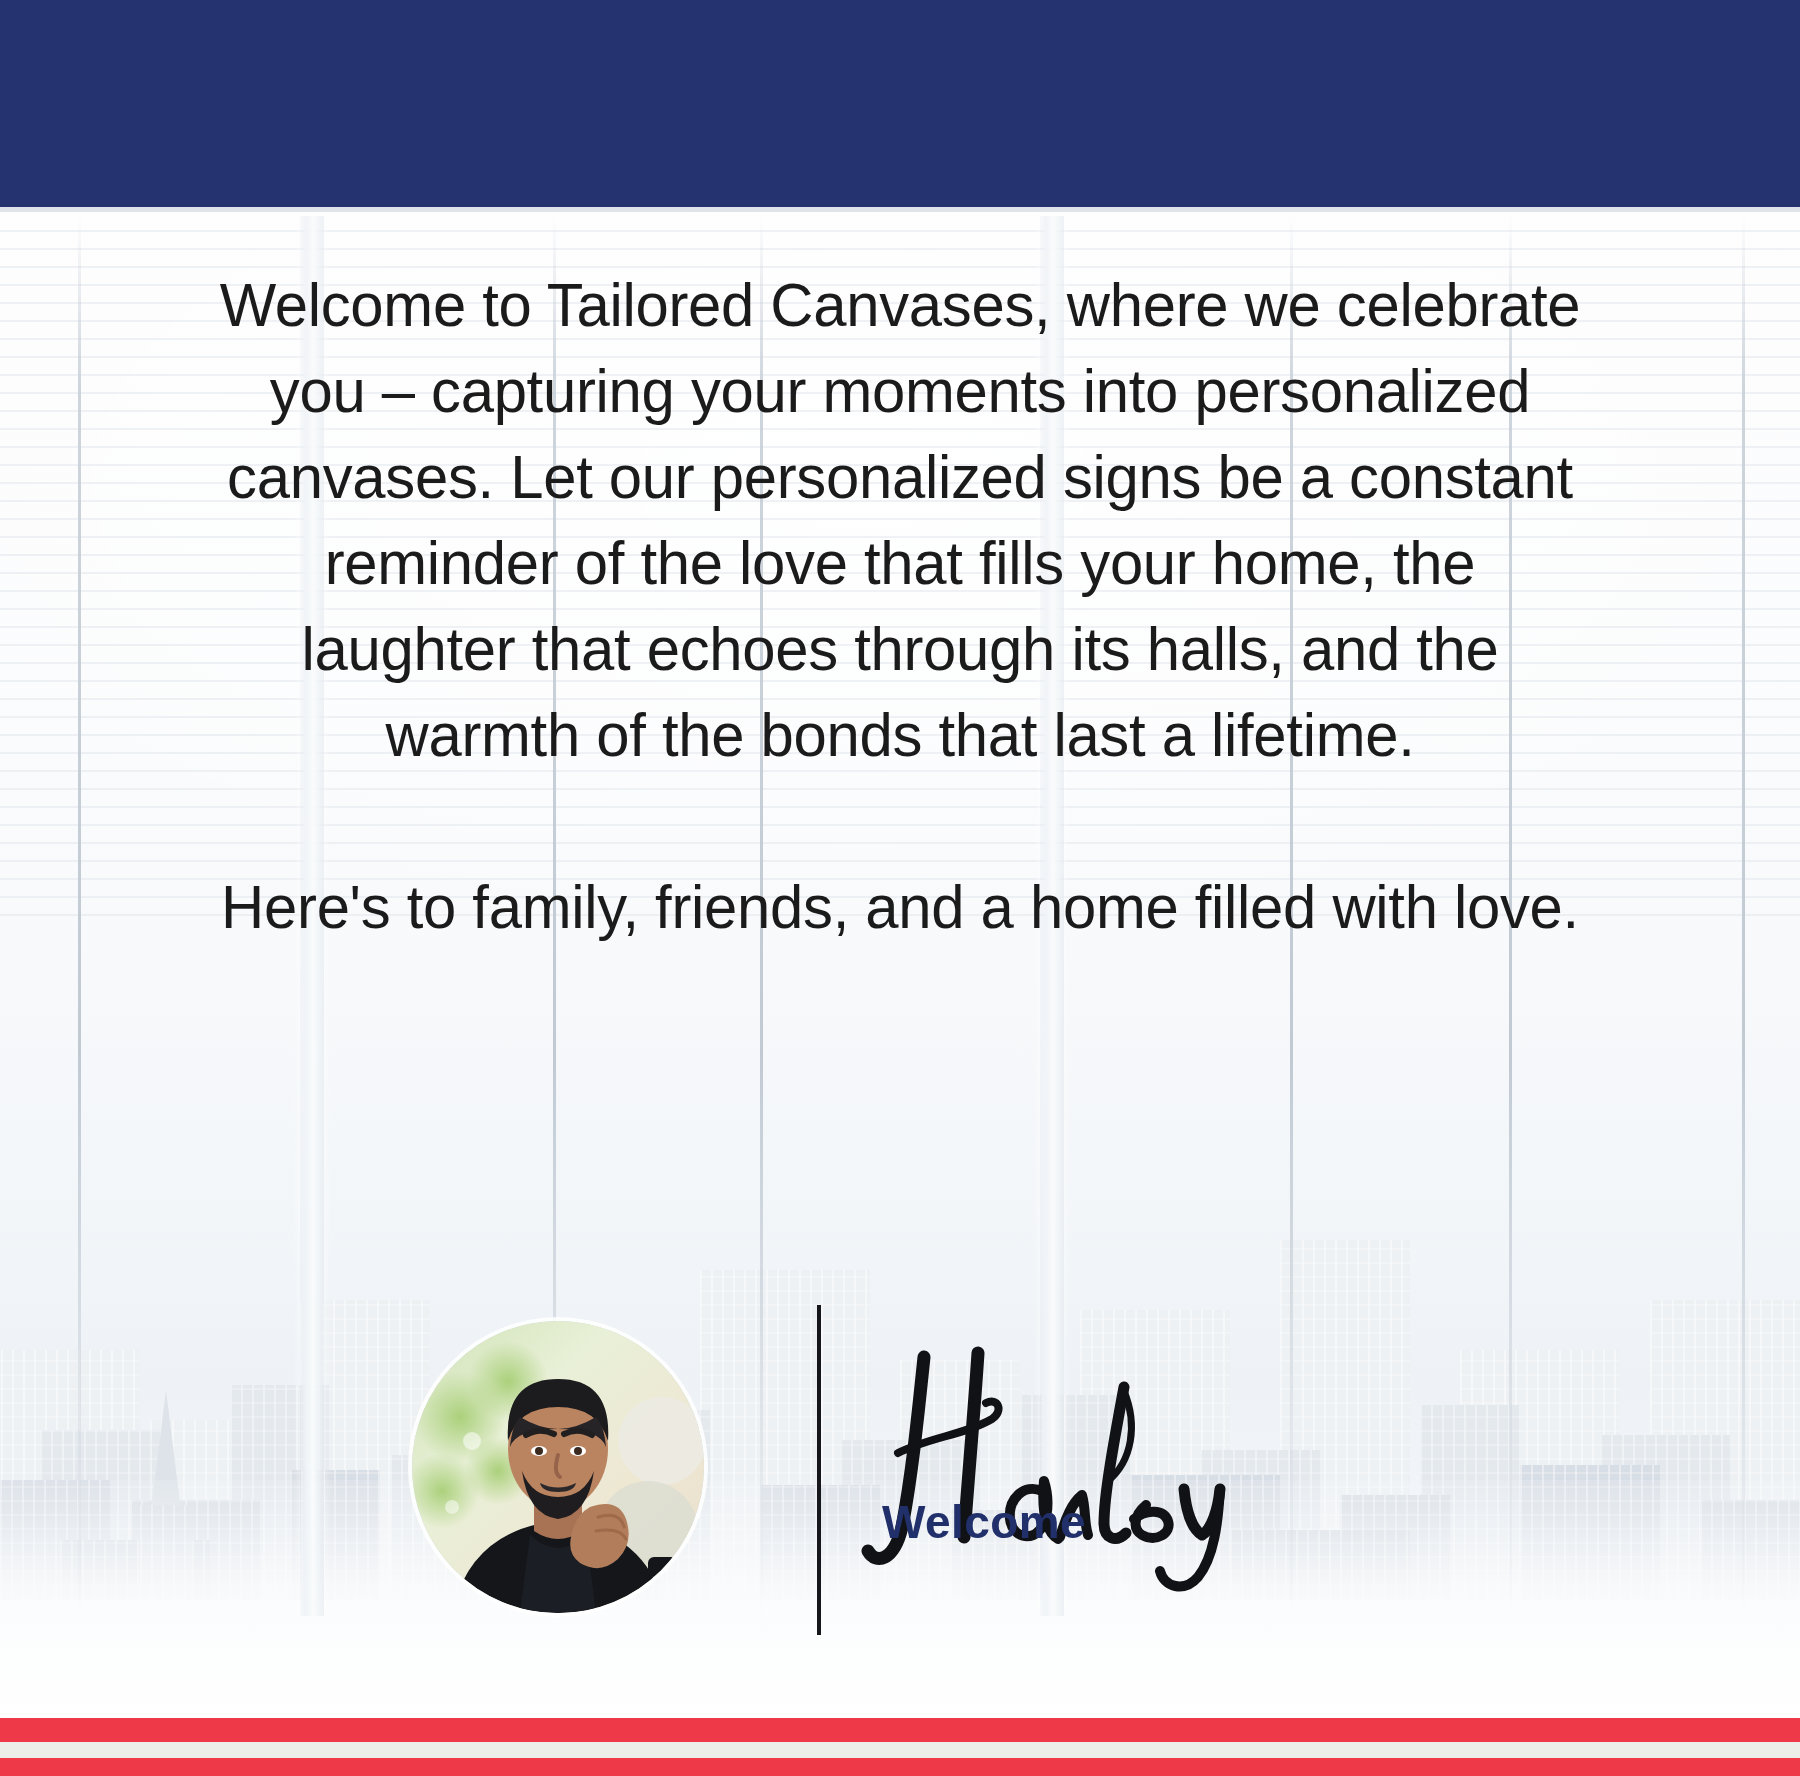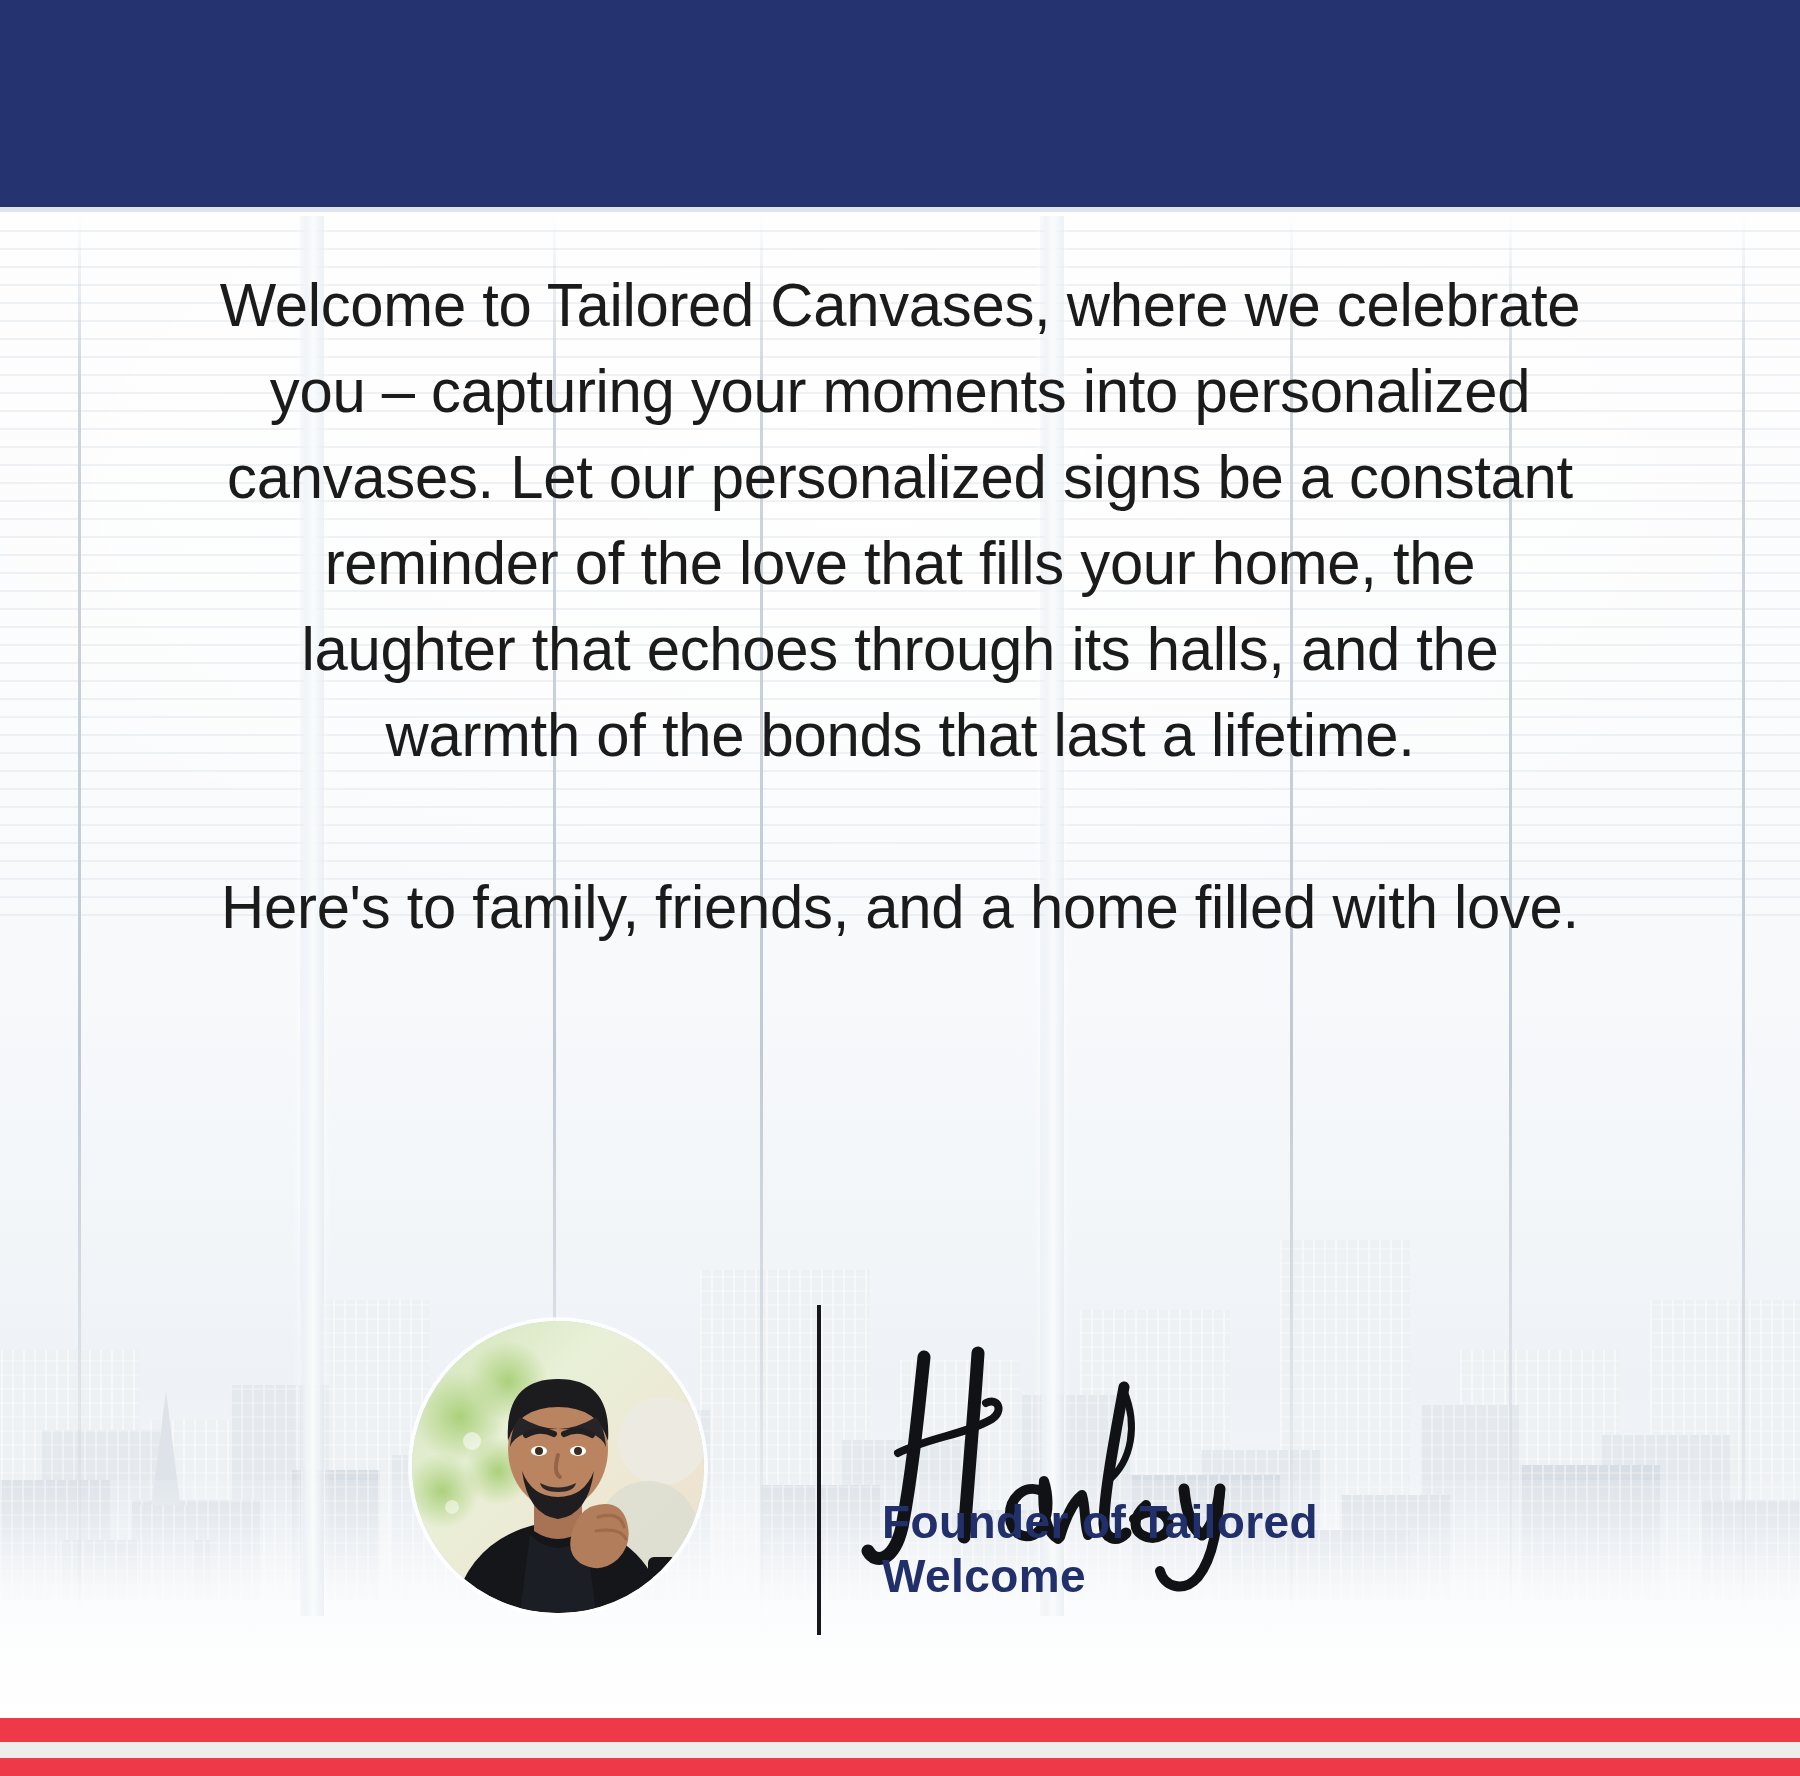"Founder of Tailored" div { html: <div>Founder of Tailored</div> -> none }
